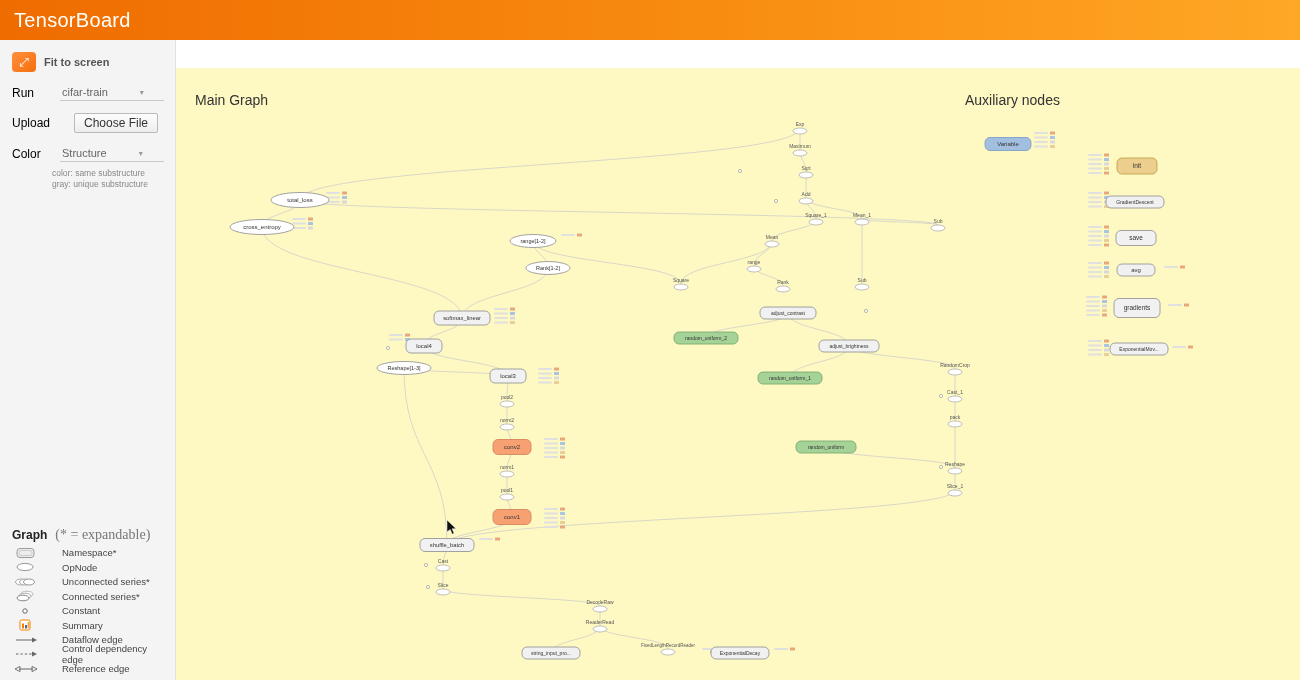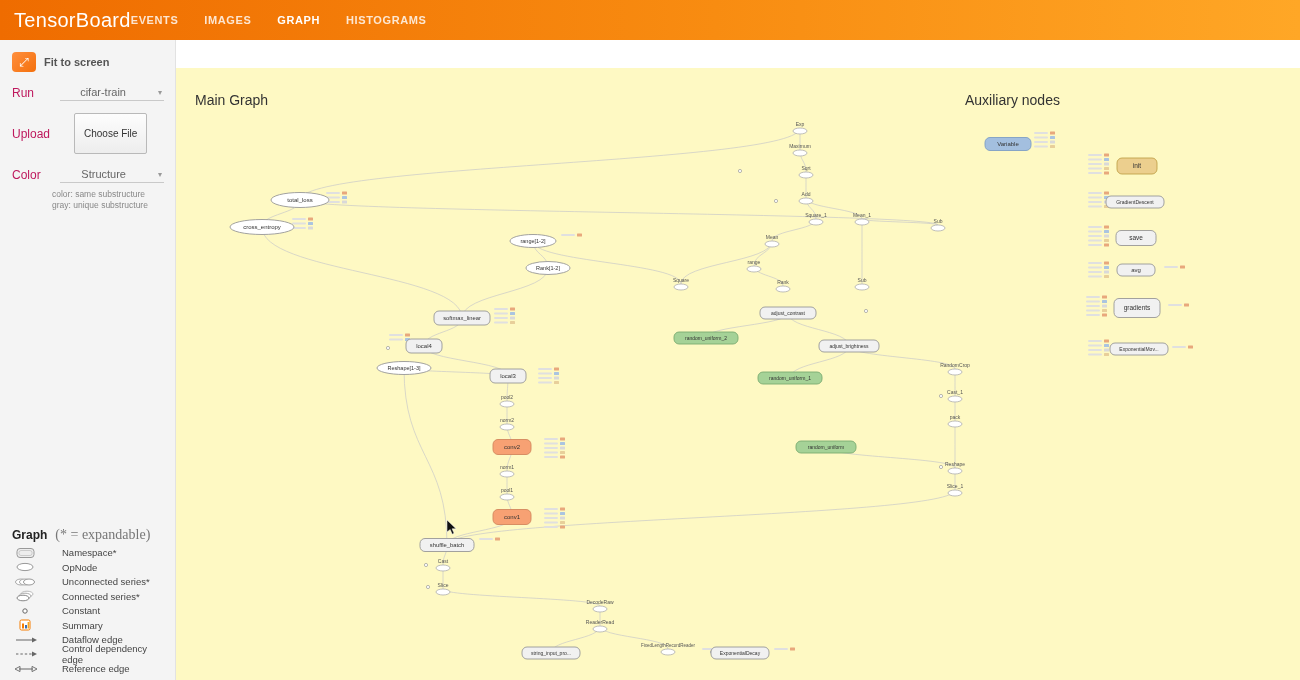"EVENTS" nav.top-nav { html: <nav> <span>EVENTS</span> <span>IMAGES</span> <span>GRAPH</span> <span>HISTOGRAMS</span> </nav> -> none }
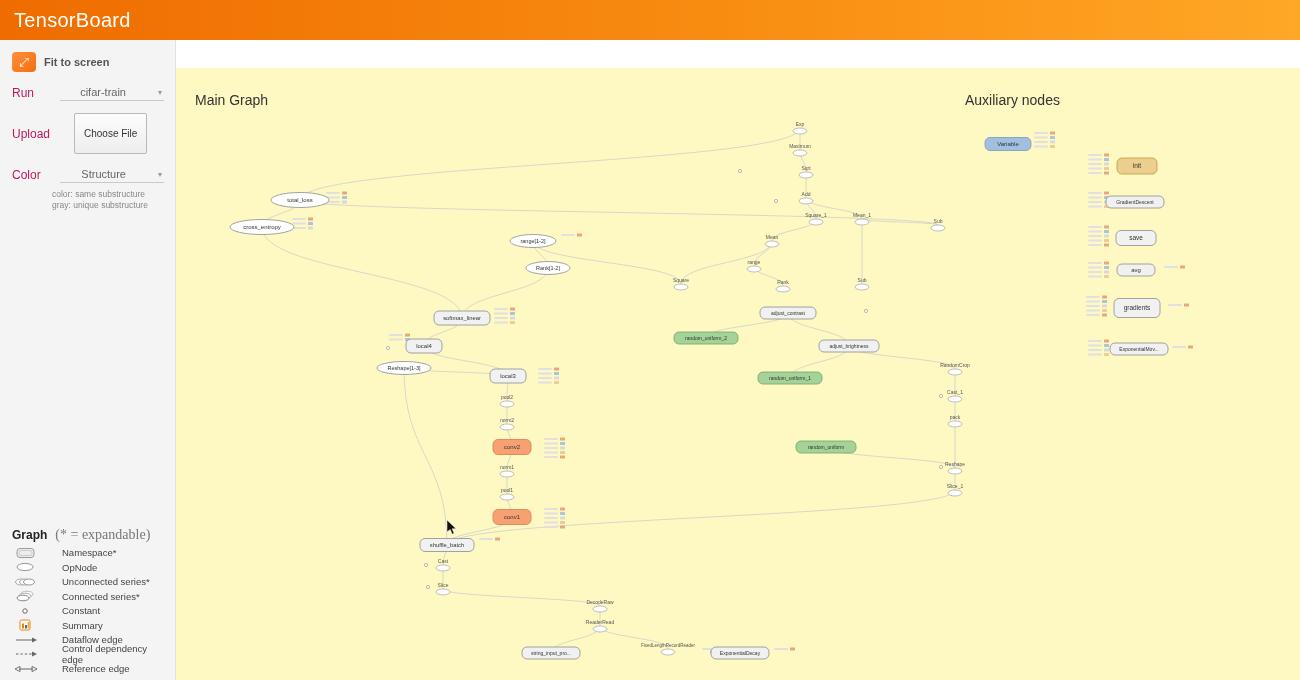"Run" .side-row label { color: #be185d -> #000000 }
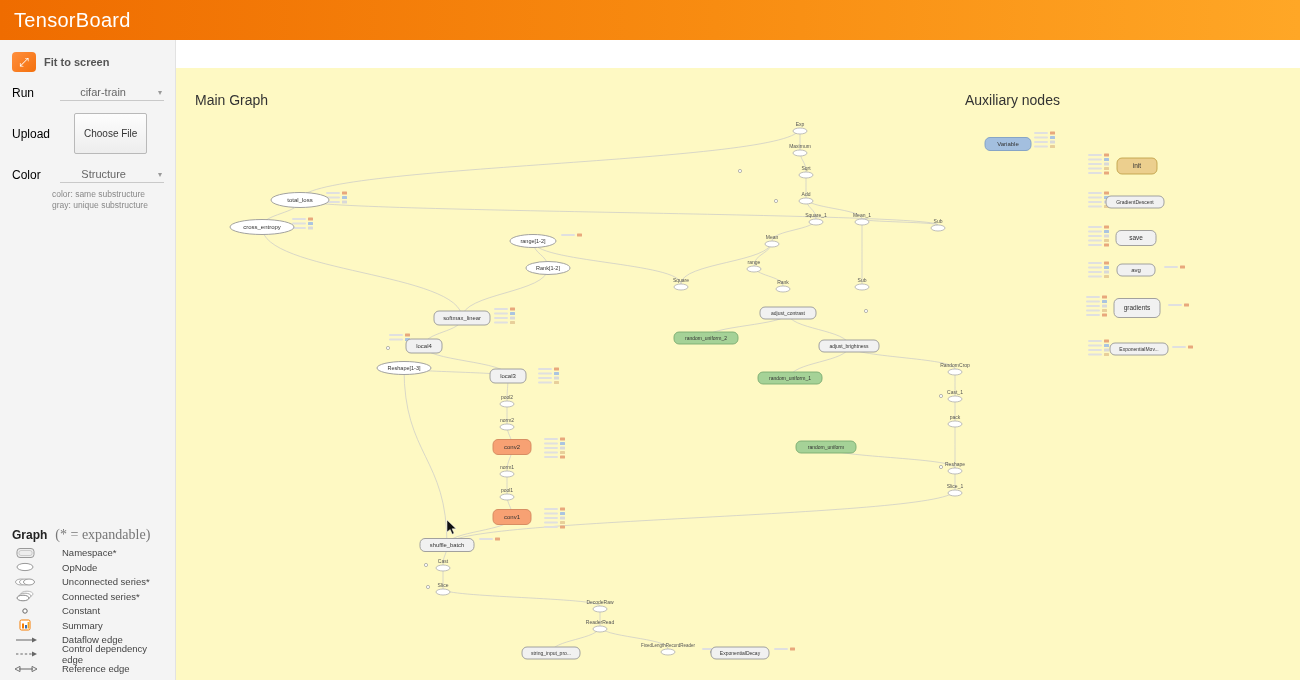"cifar-train" .select { justify-content: flex-end -> flex-start }
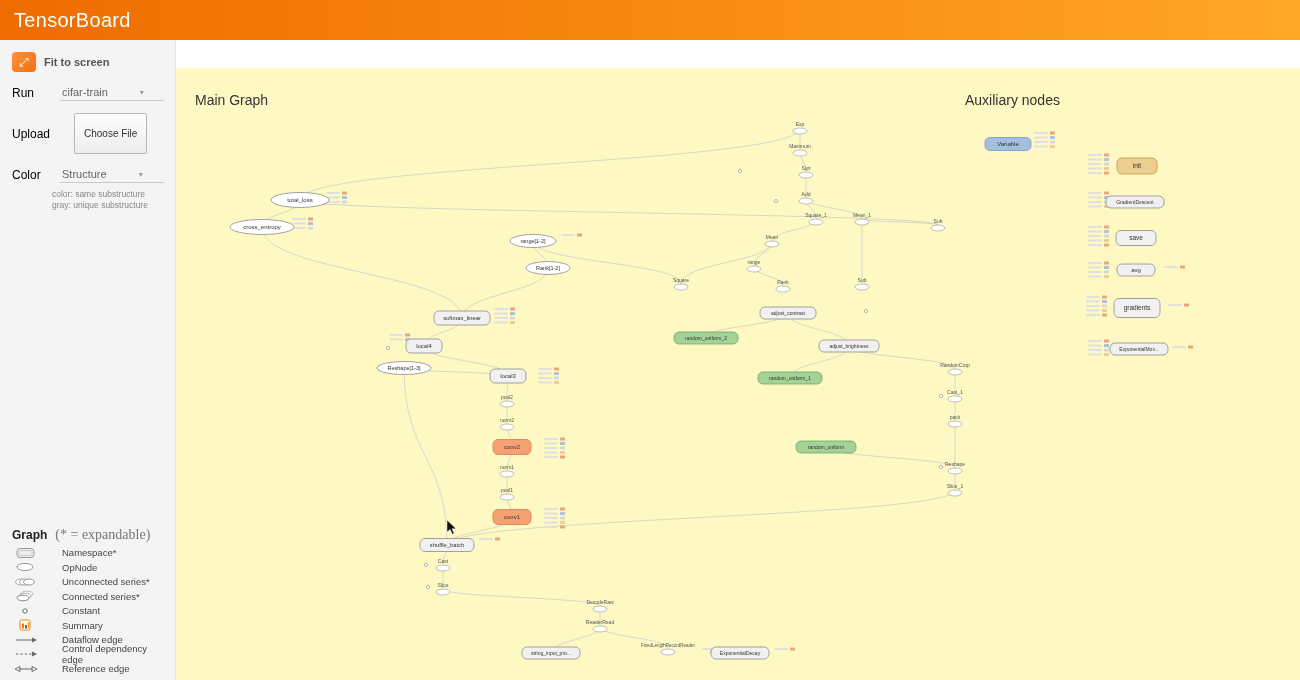"Choose File" .choose-btn { font-size: 10px -> 12px; padding: 14px 9px -> 2px 9px }
